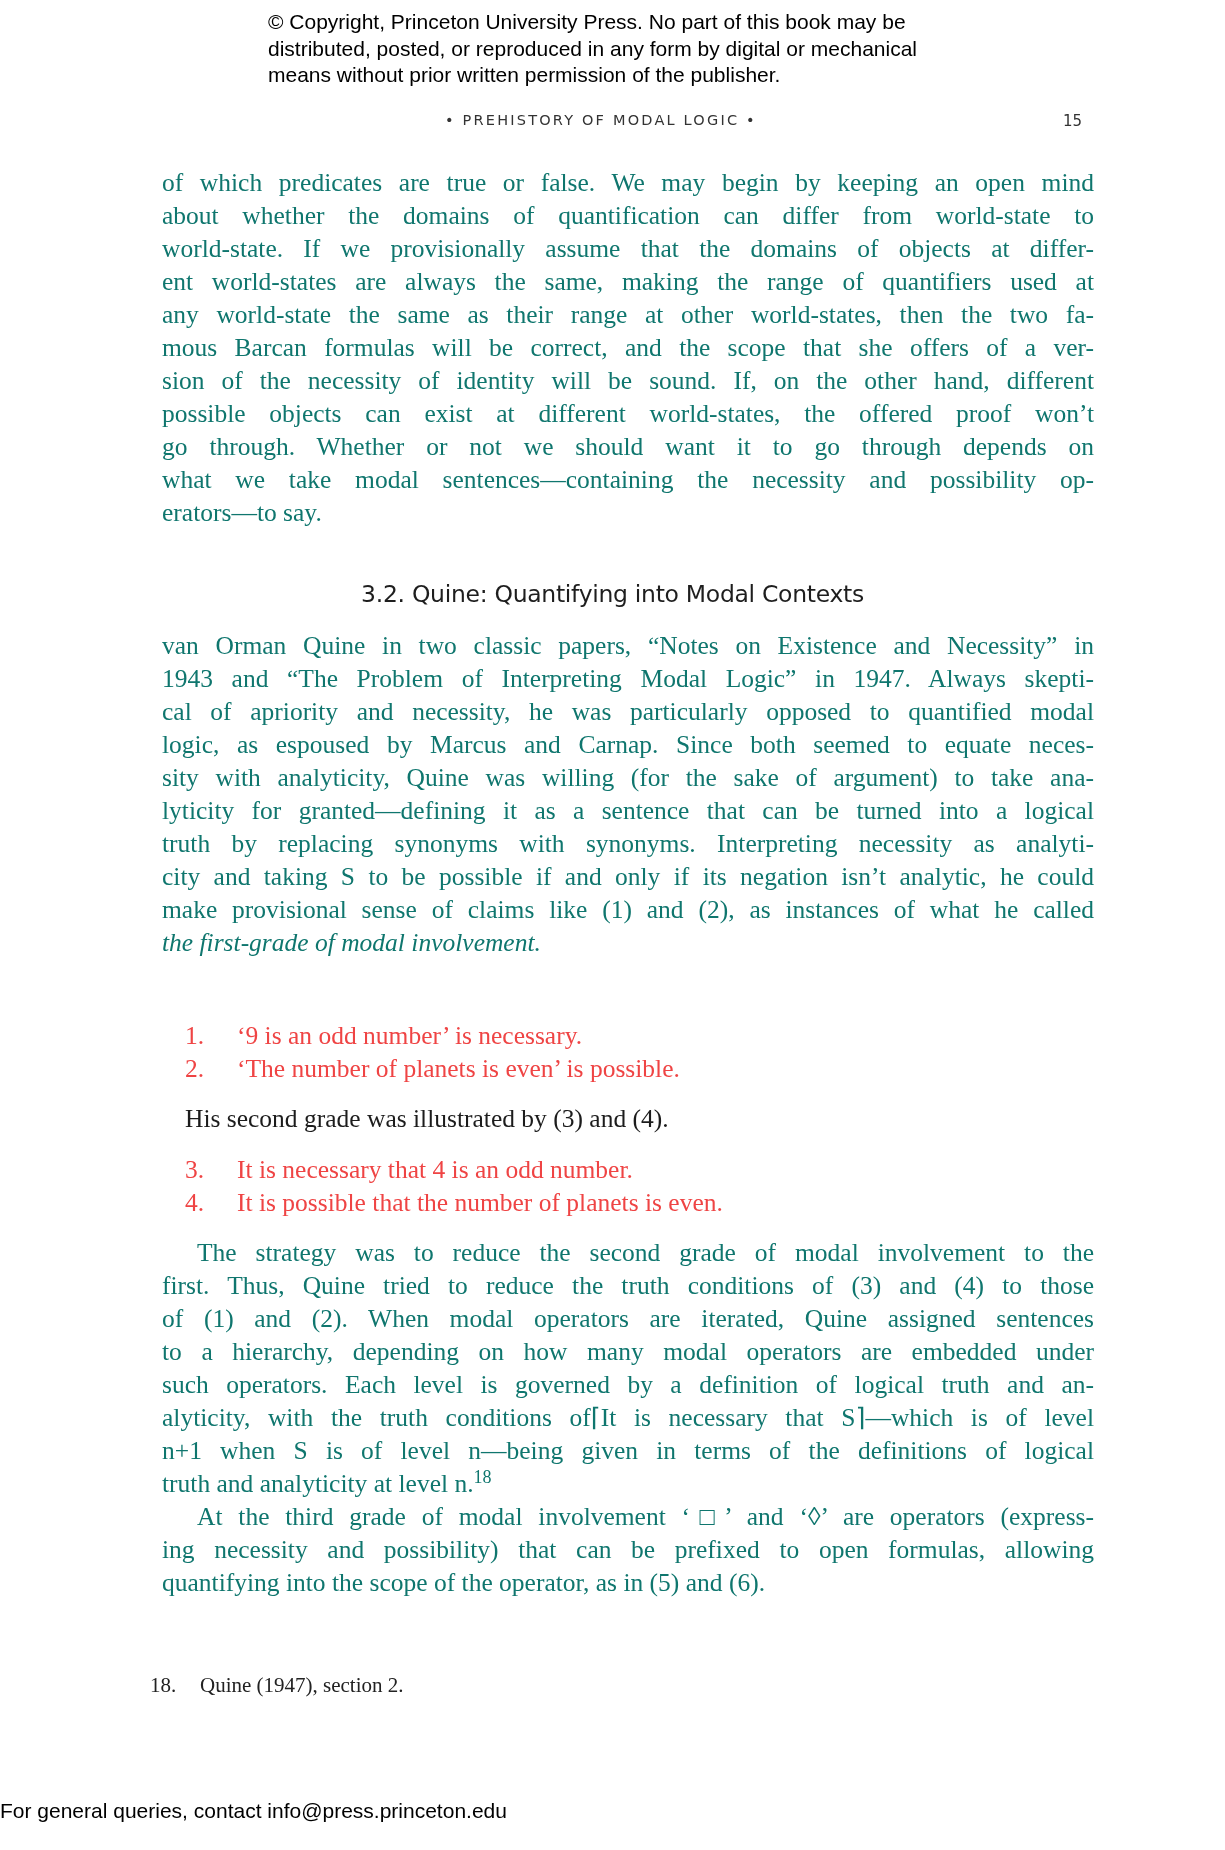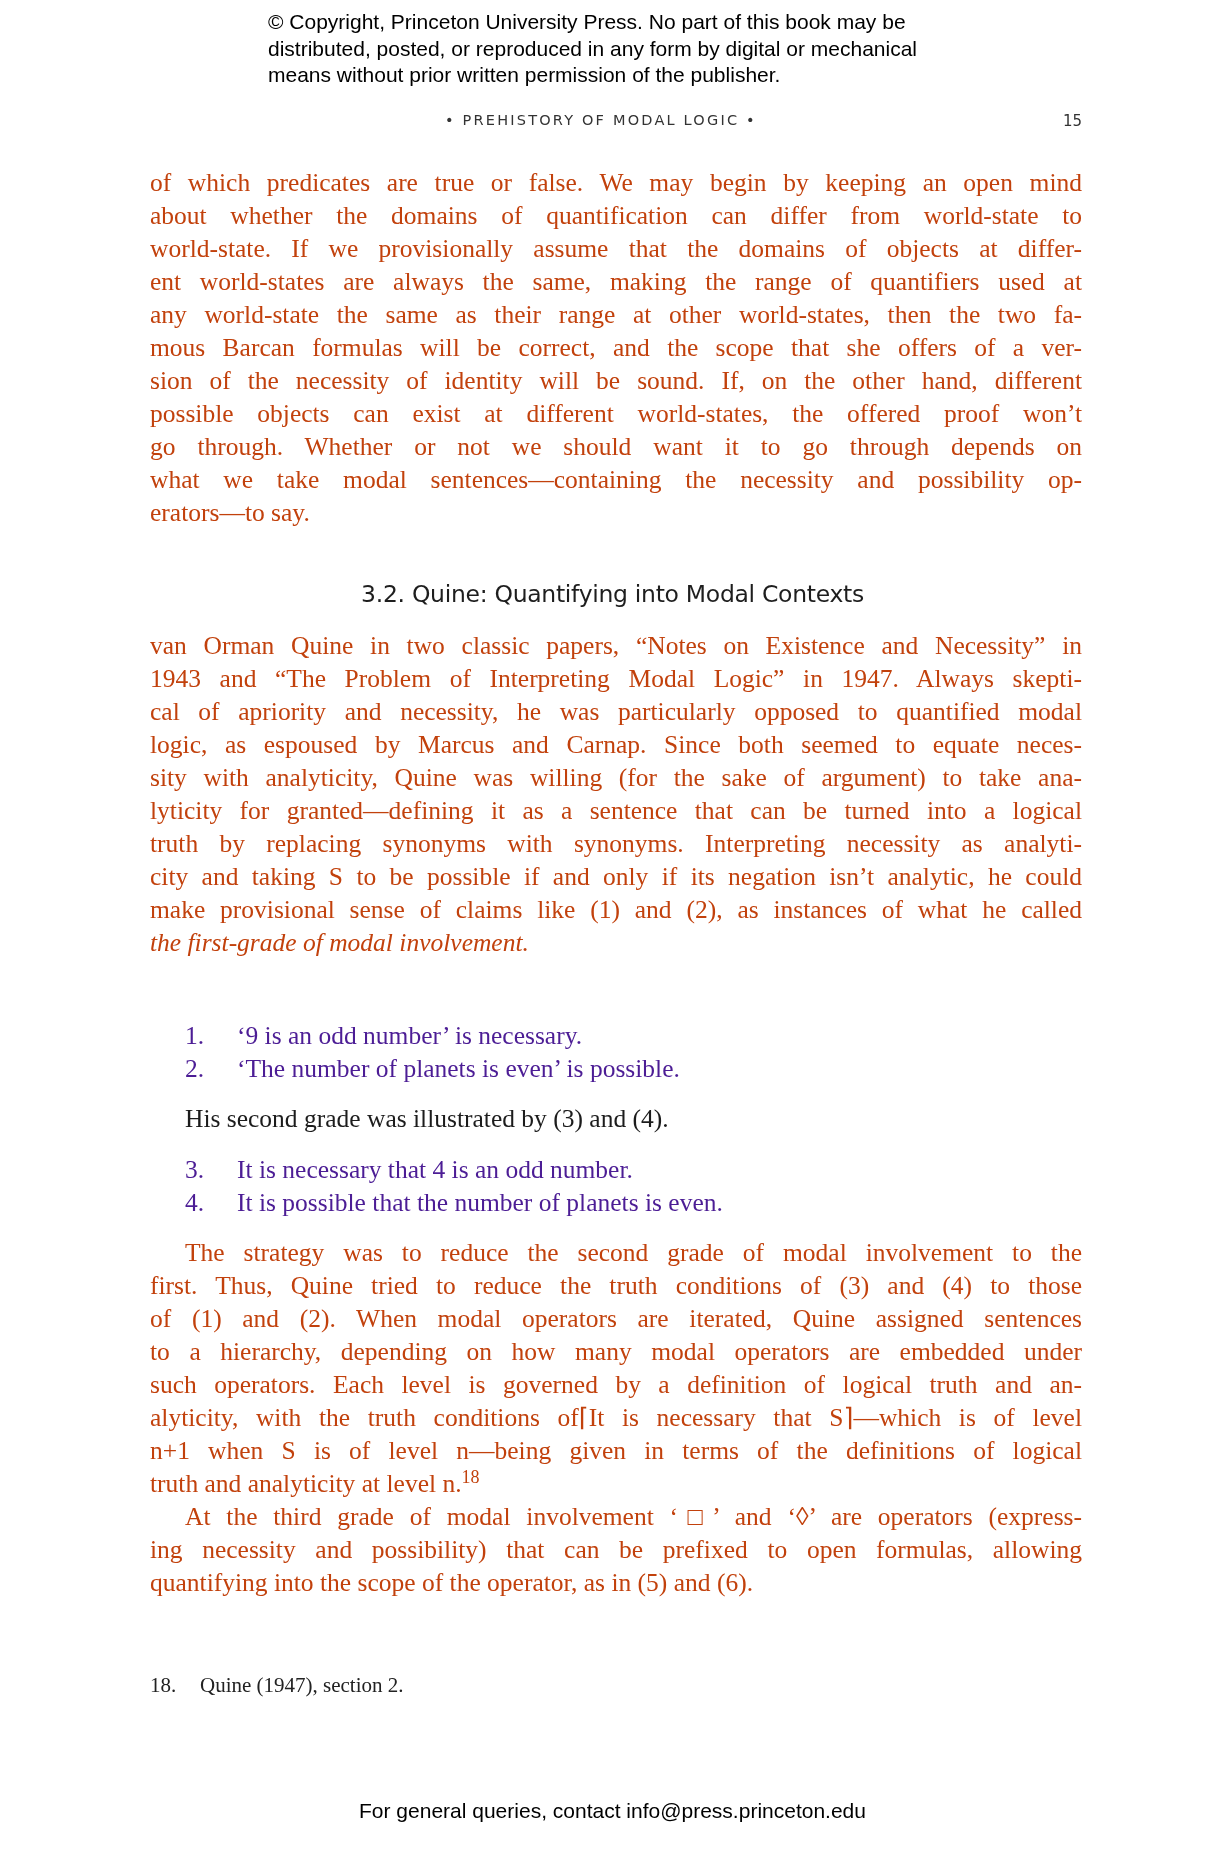"of which predicates are true" .text { color: #c2410c -> #0f766e; left: 150px -> 162px }
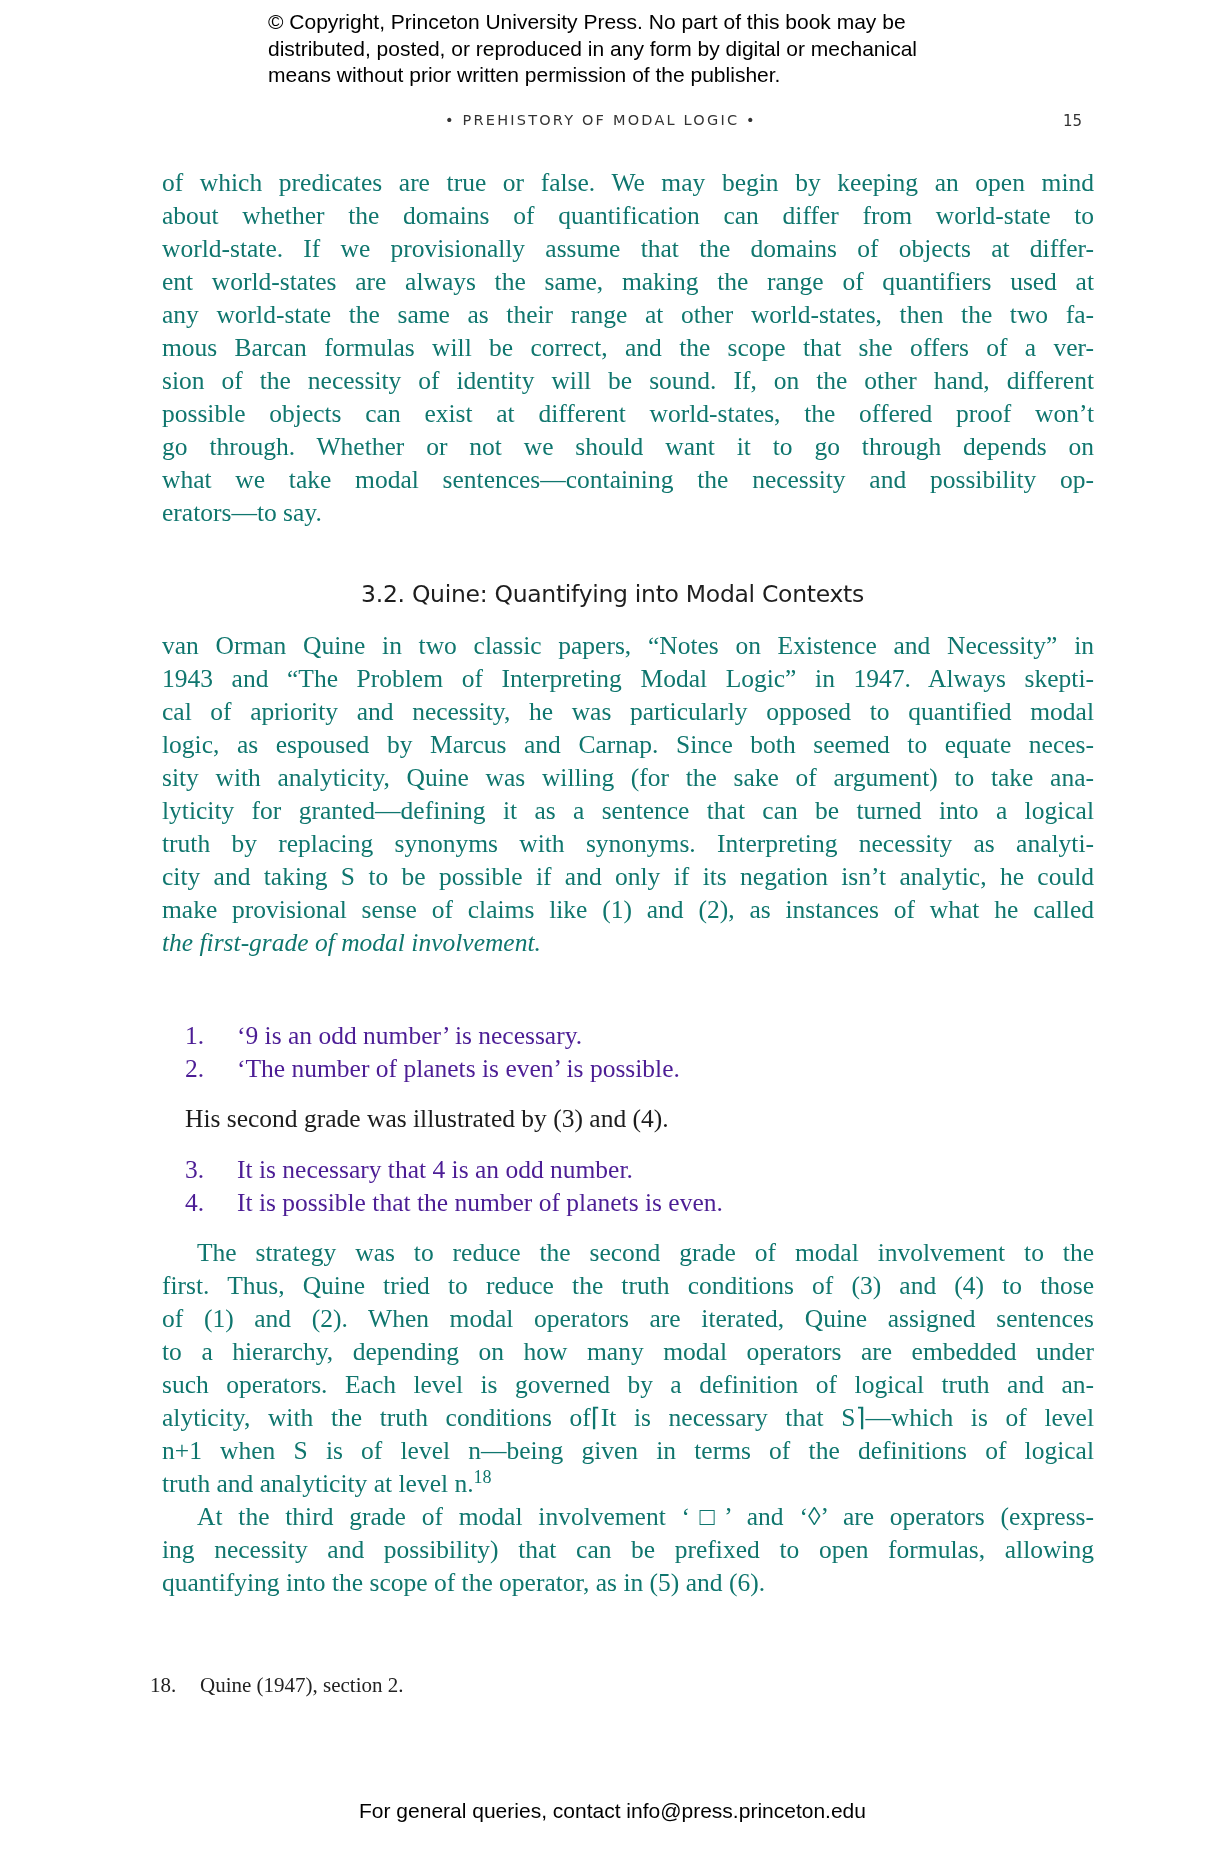"1. ‘9 is an odd" .list { color: #4c1d95 -> #ef4444 }
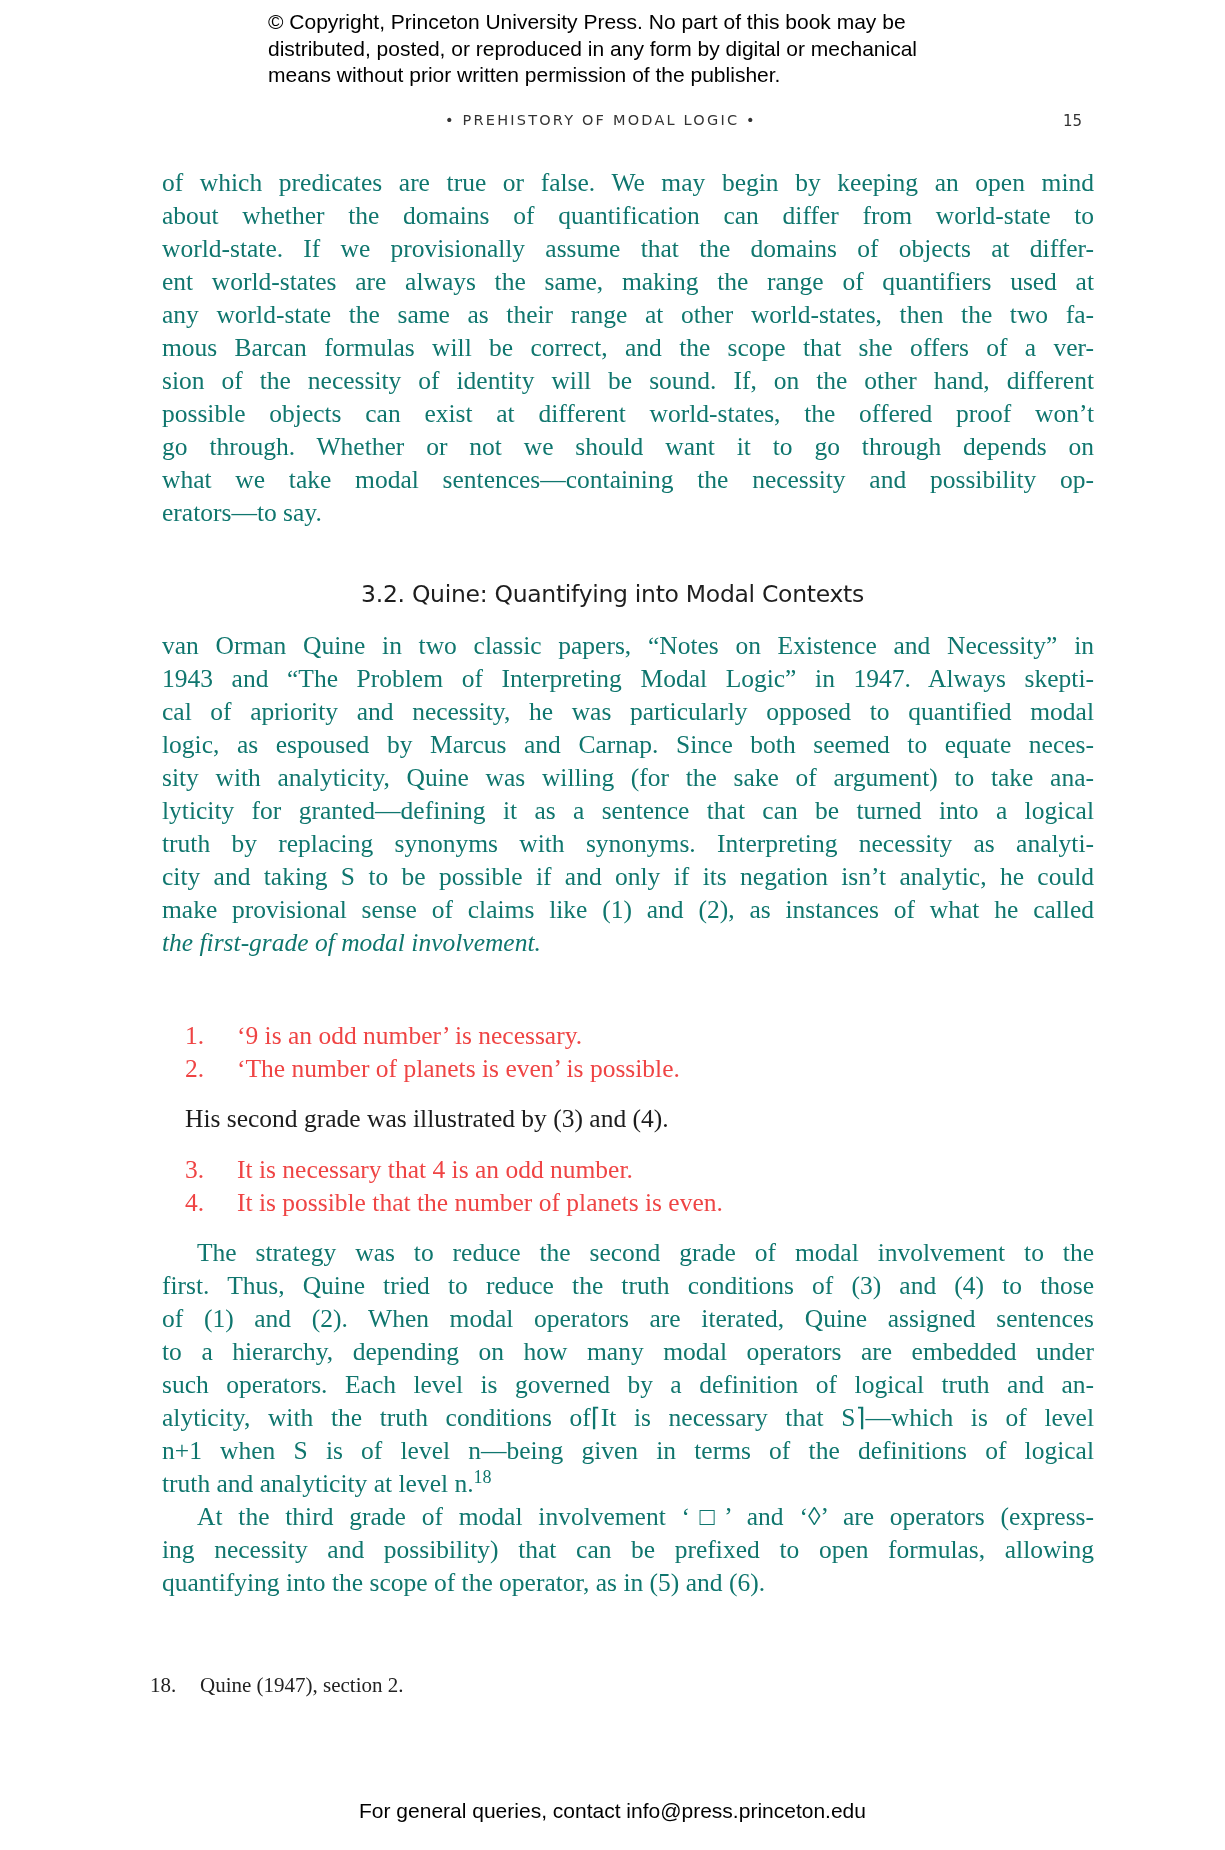"For general queries, contact" .footer { text-align: center -> left }
